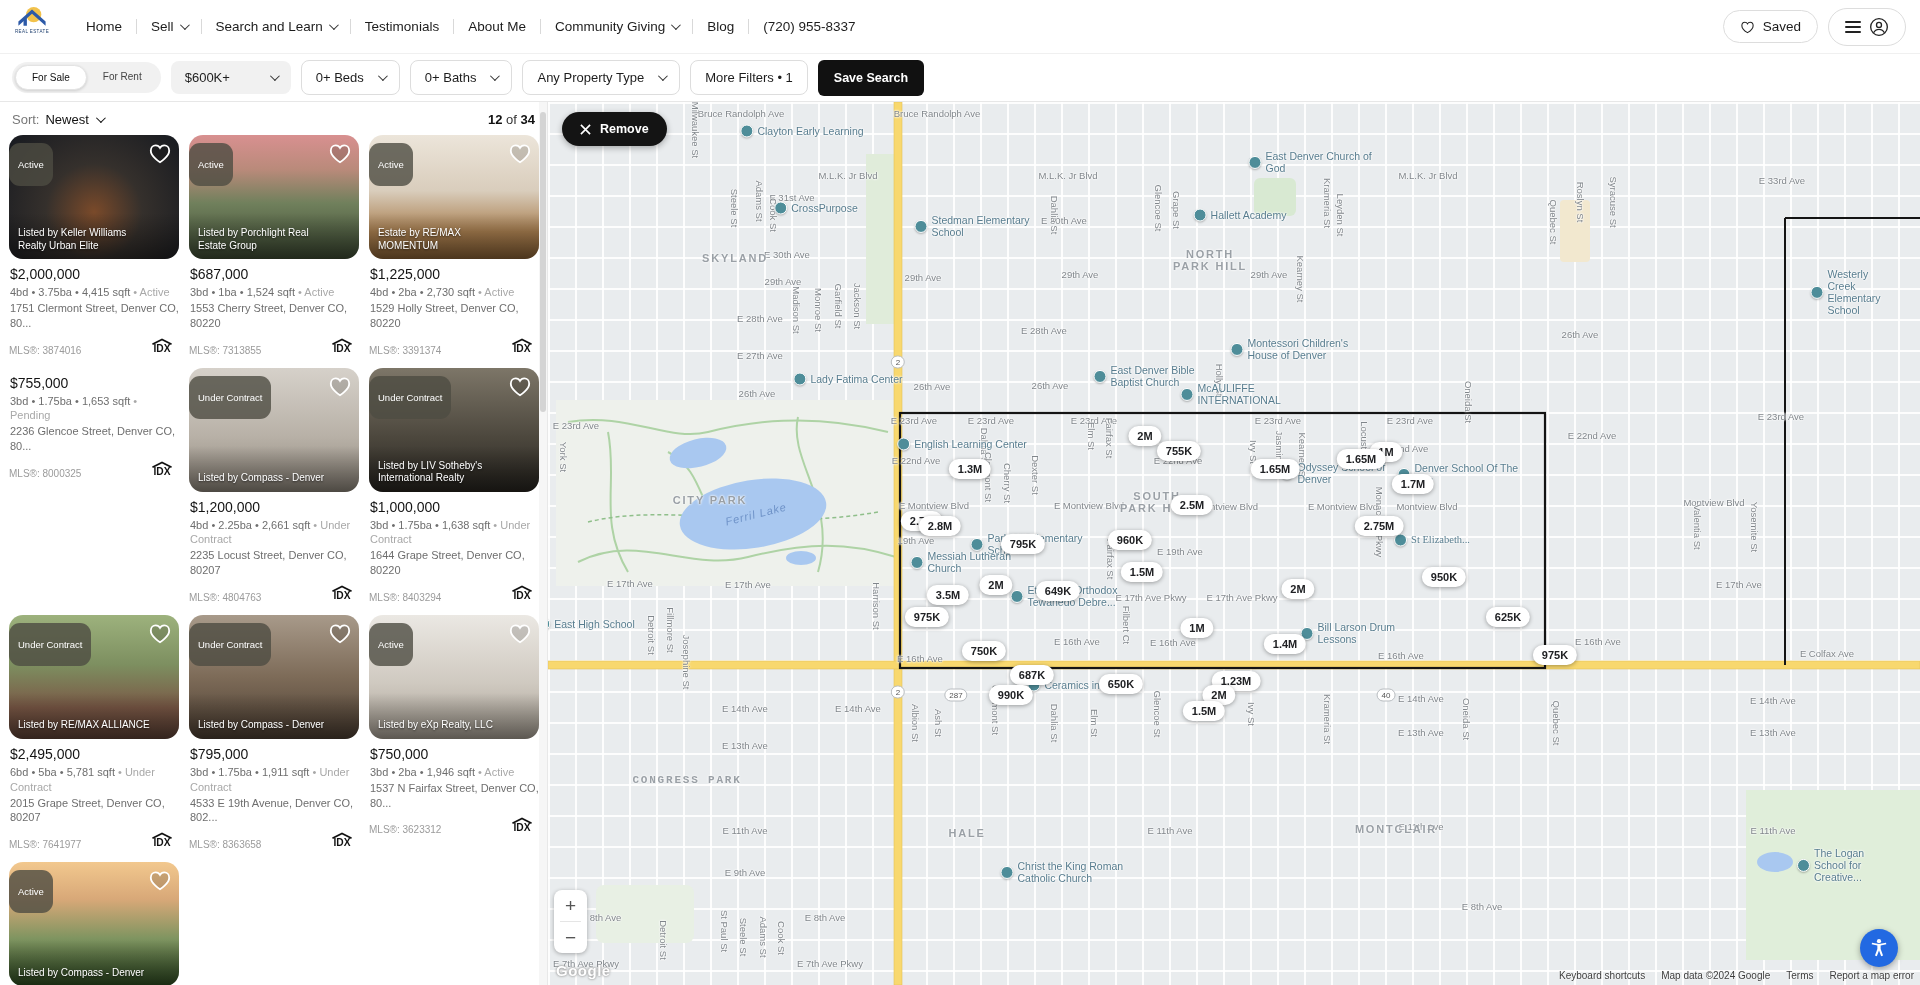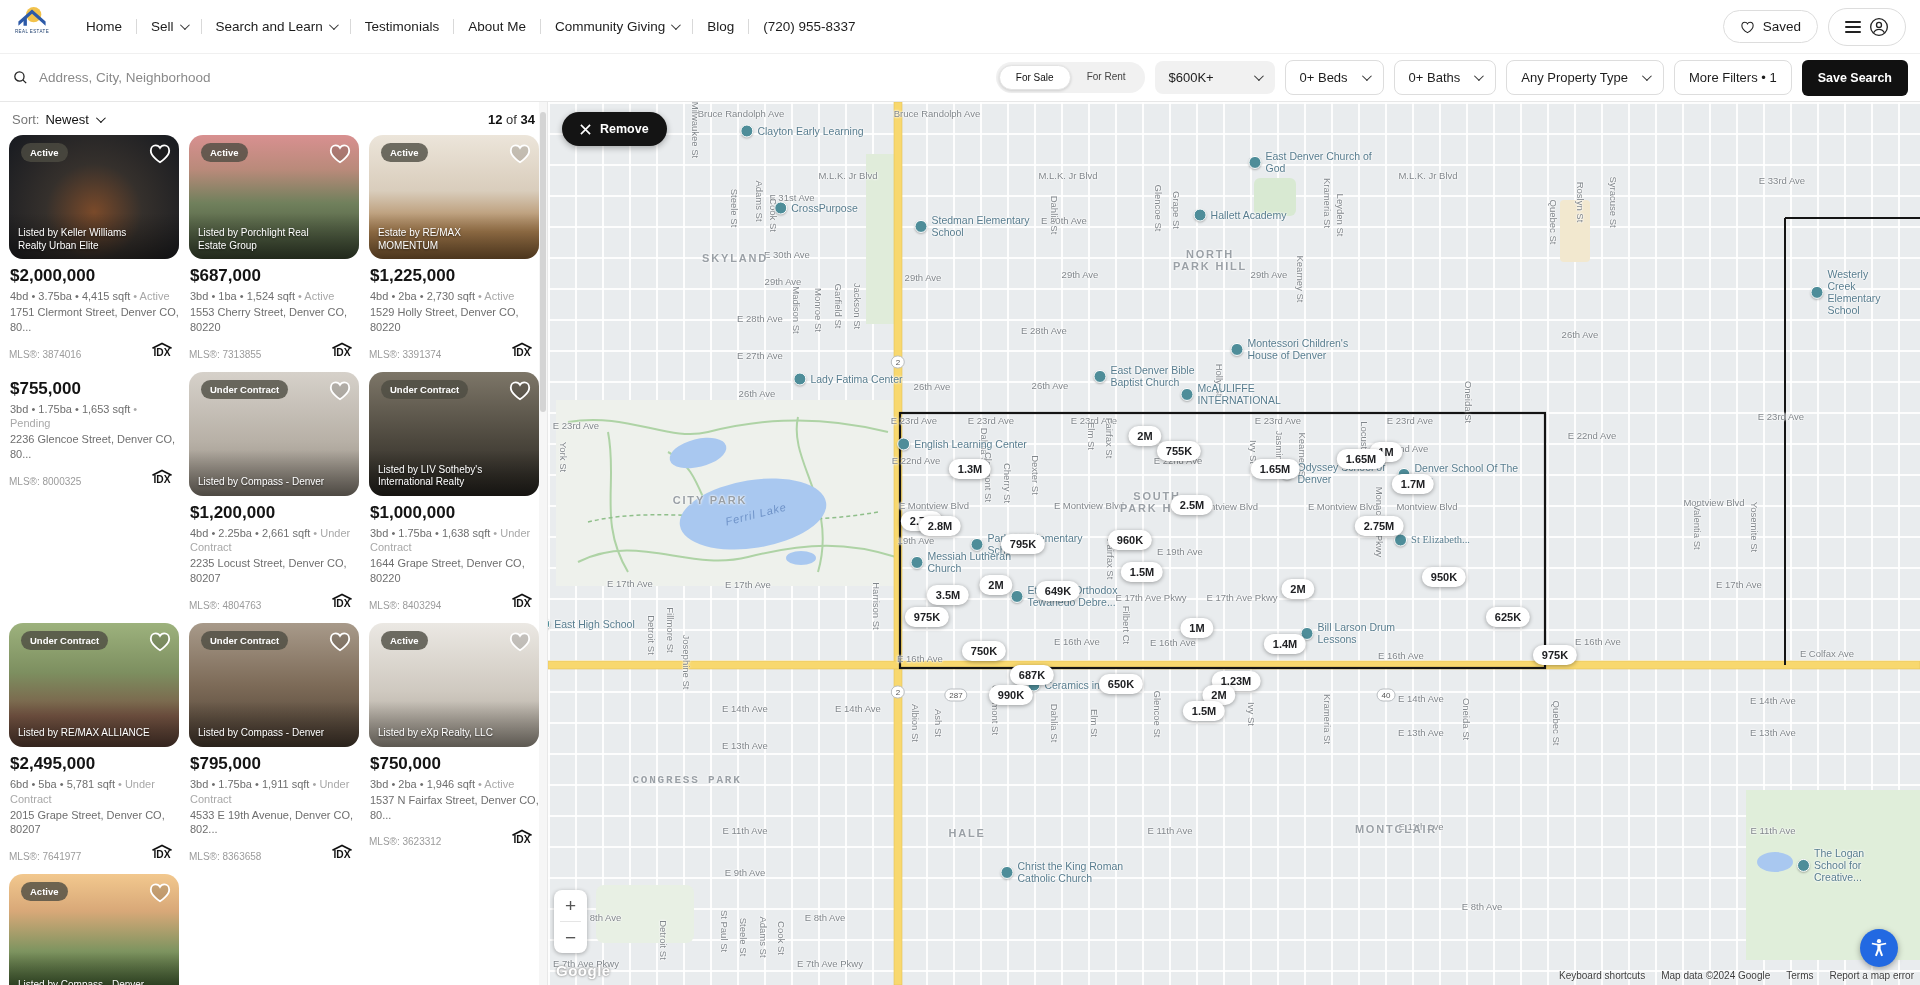"Address, City, Neighborhood" div.search-left { html: <div> <svg> <circle></circle> <line></line> </svg> <input> </div> -> none }
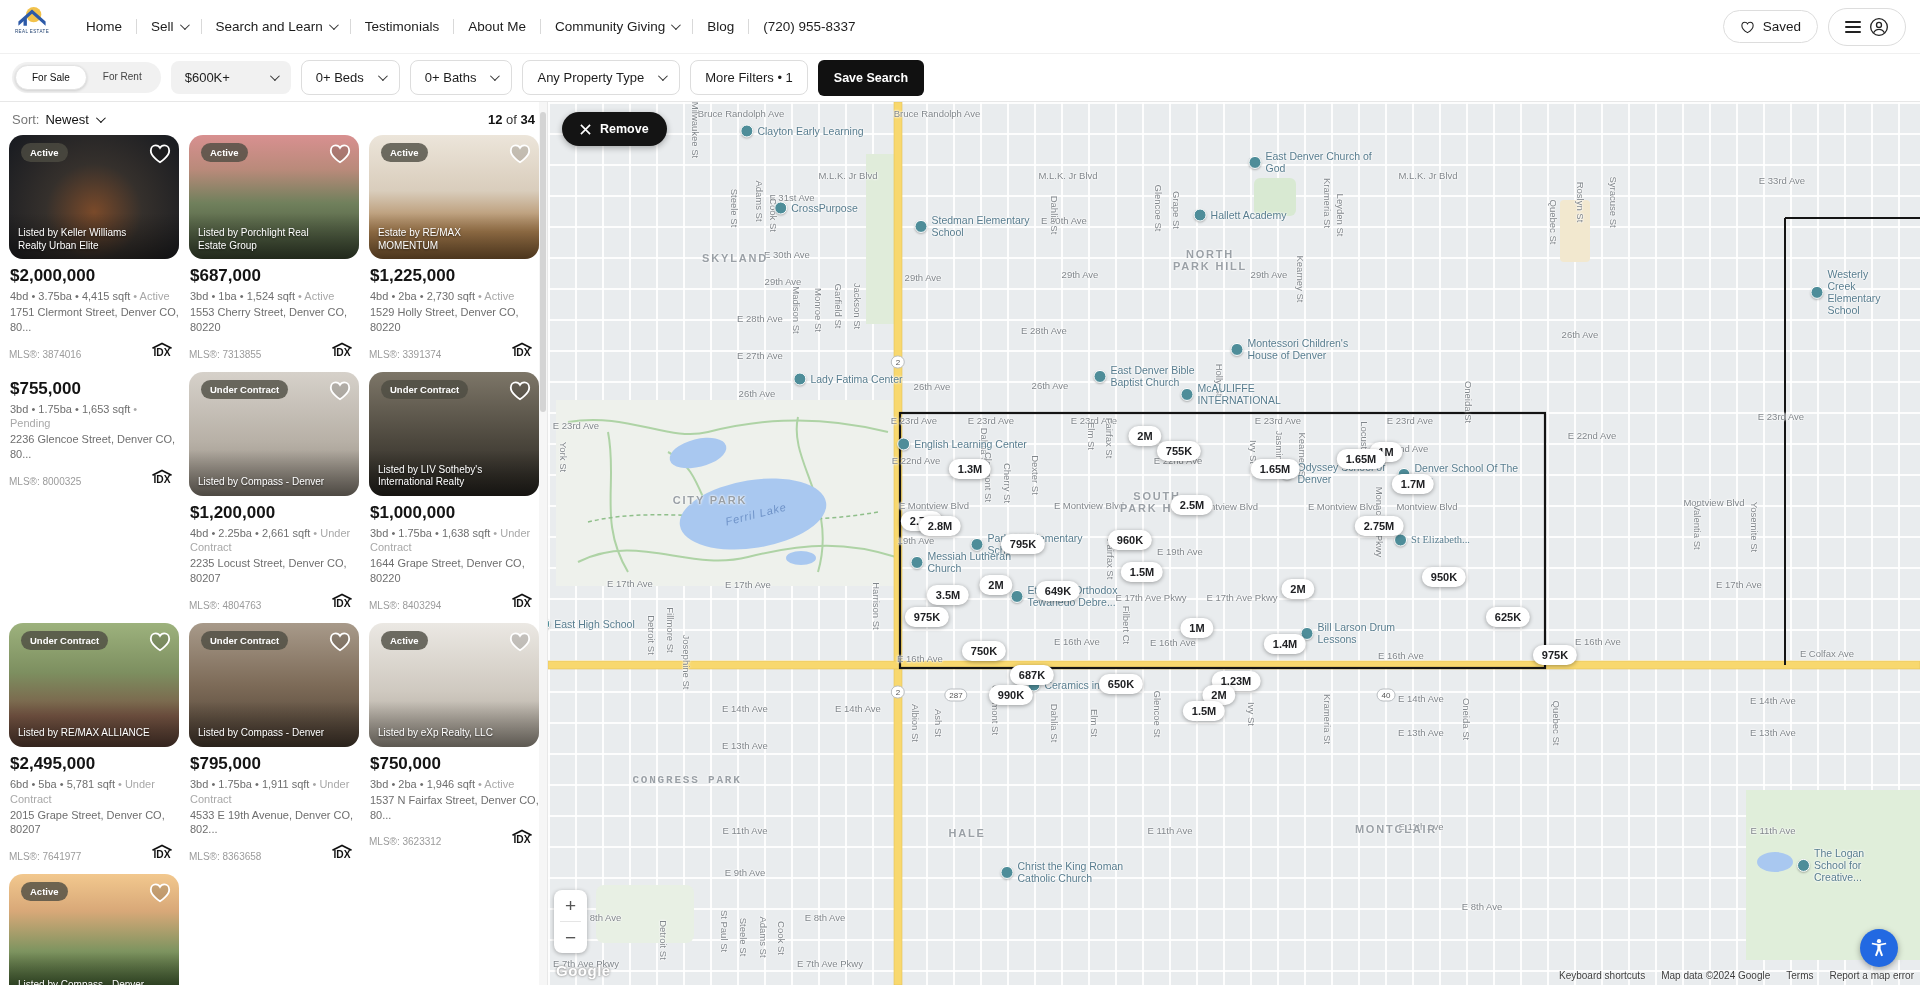"Active" .badge { font-weight: 700 -> 400; left: 12px -> 0; padding: 4px 9px -> 16px 9px }
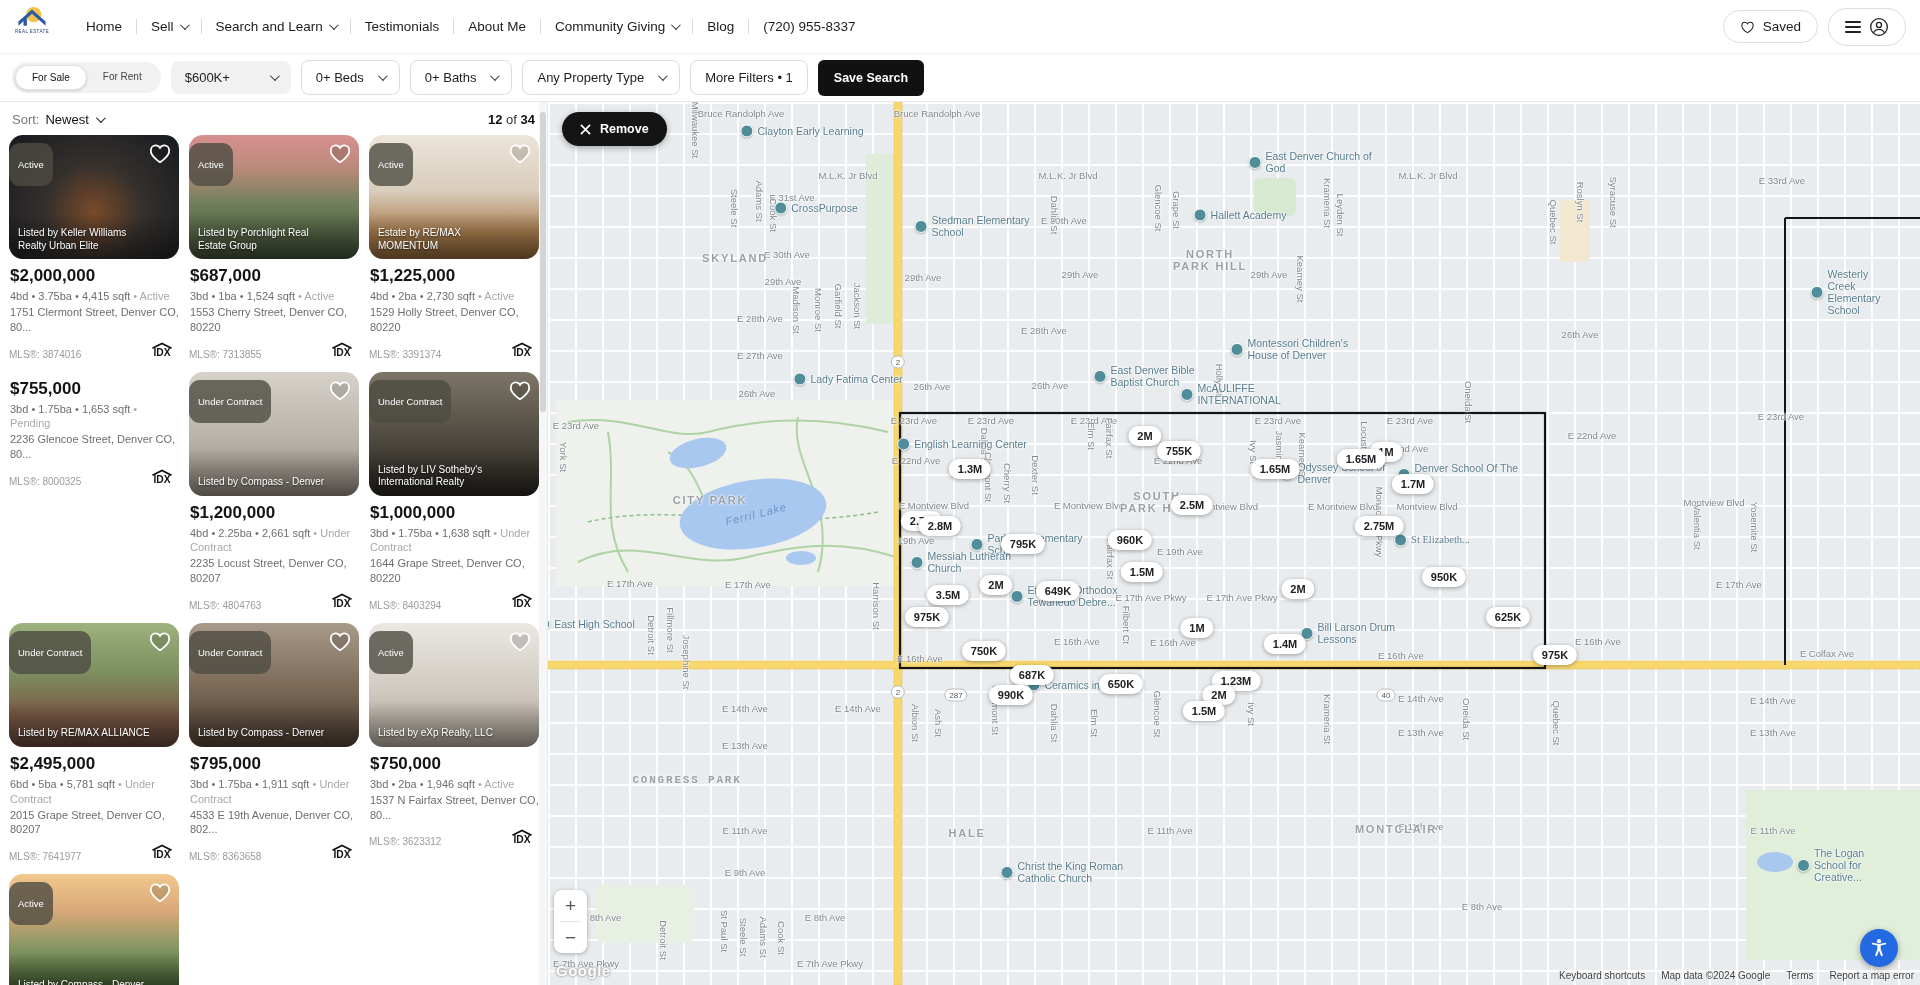"$2,000,000" .price { font-size: 17px -> 14px; font-weight: bold -> normal }
